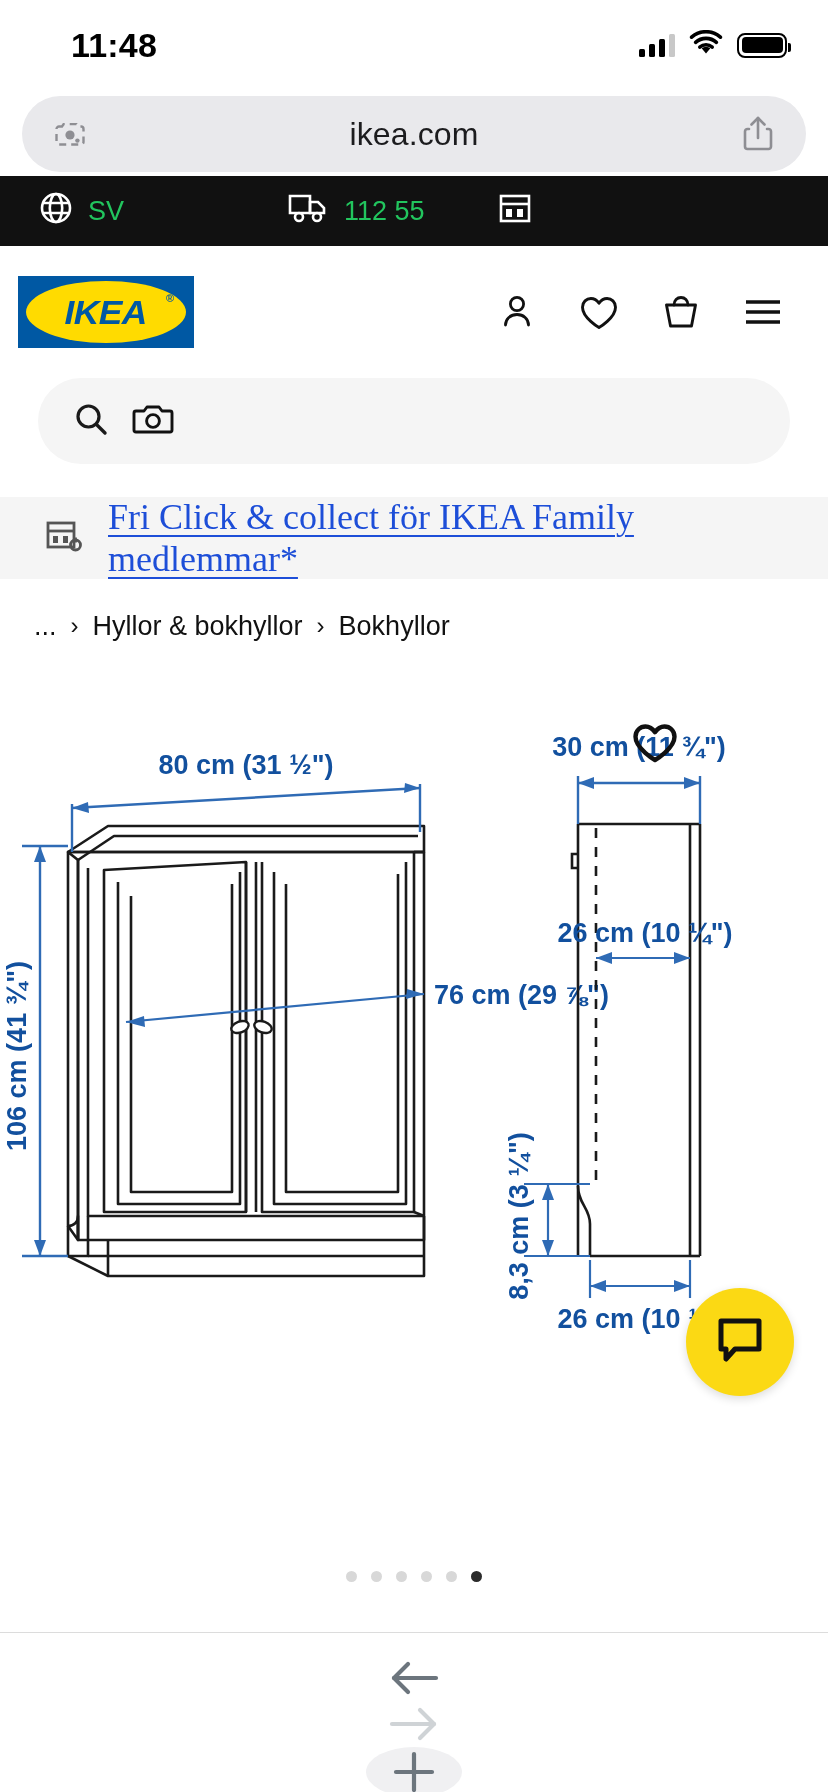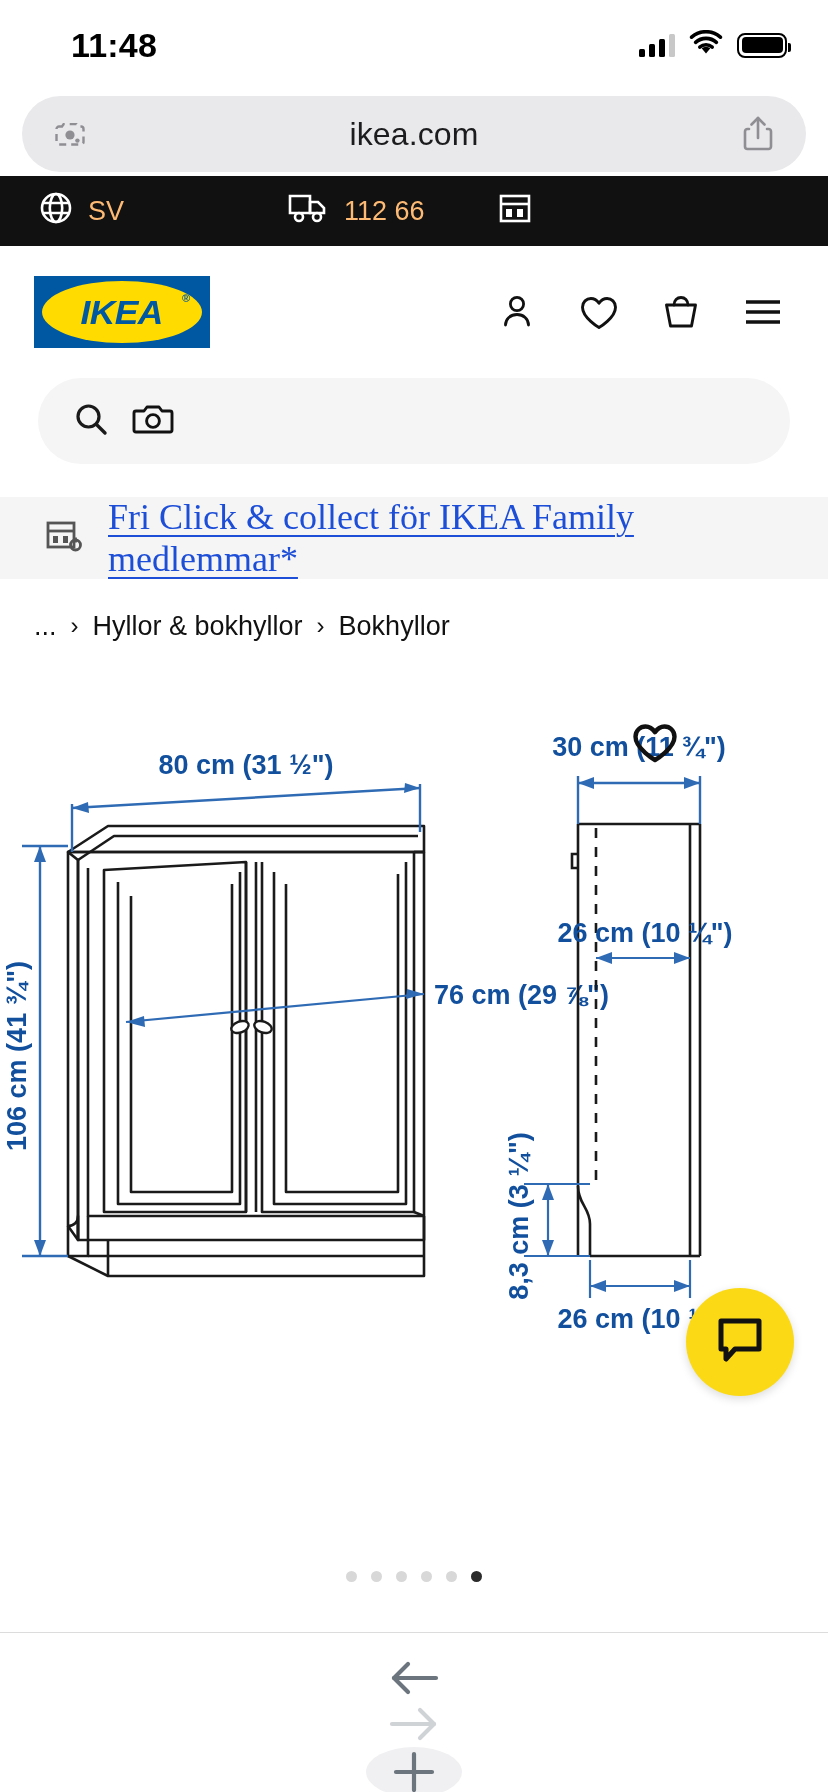"SV" .topstrip { color: #fdba74 -> #22c55e }
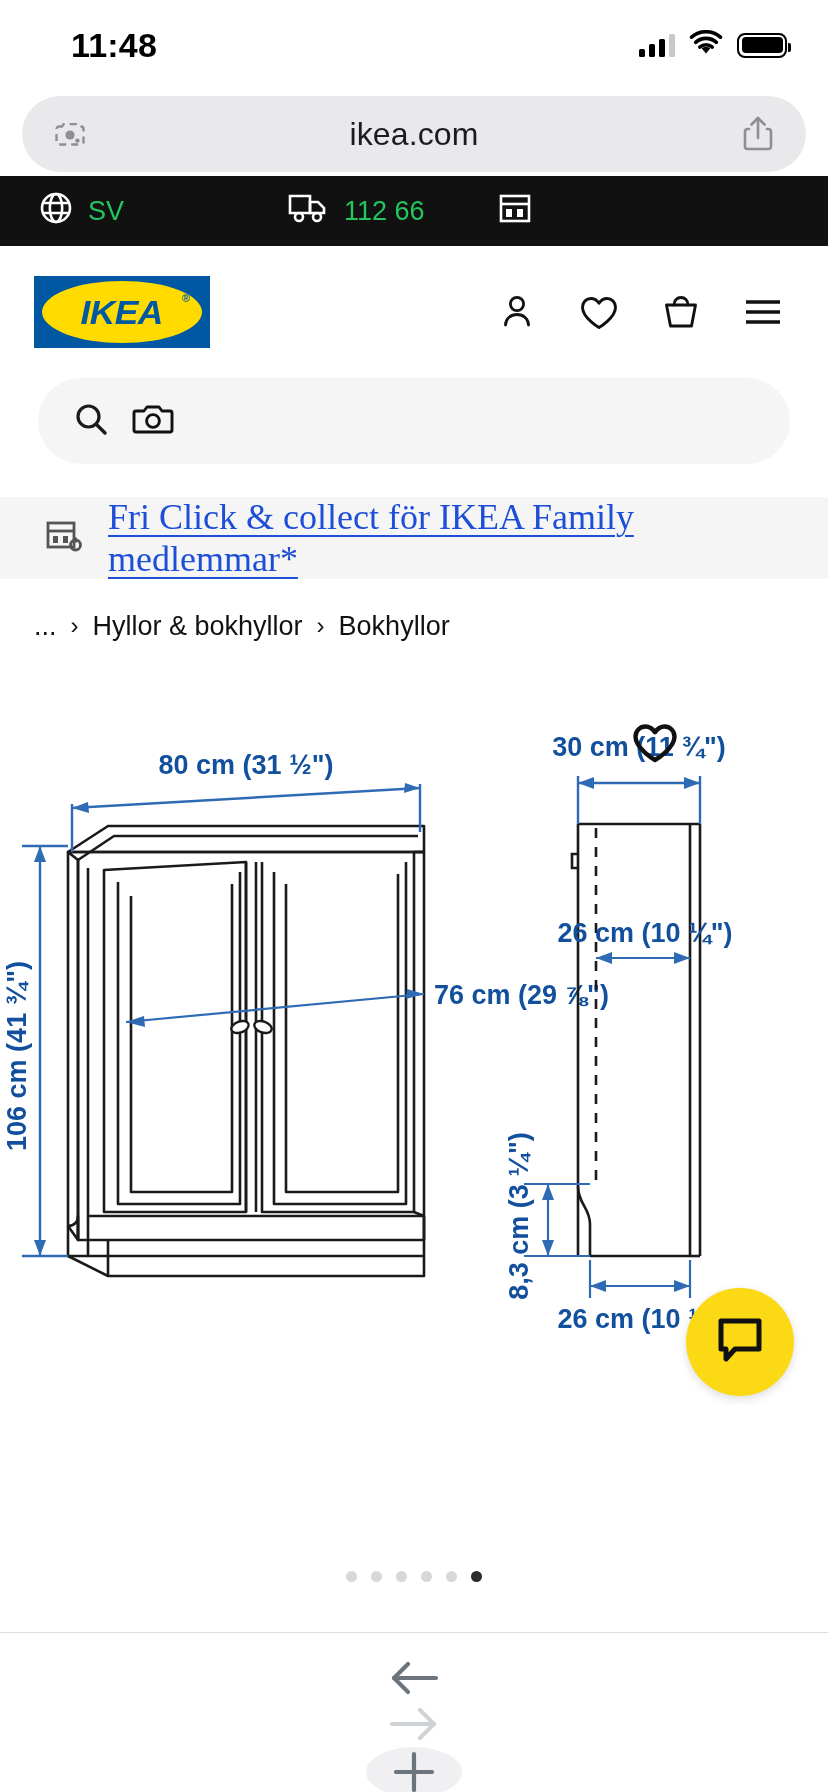"112 66" span.ts-label { text: 66 -> 55 }
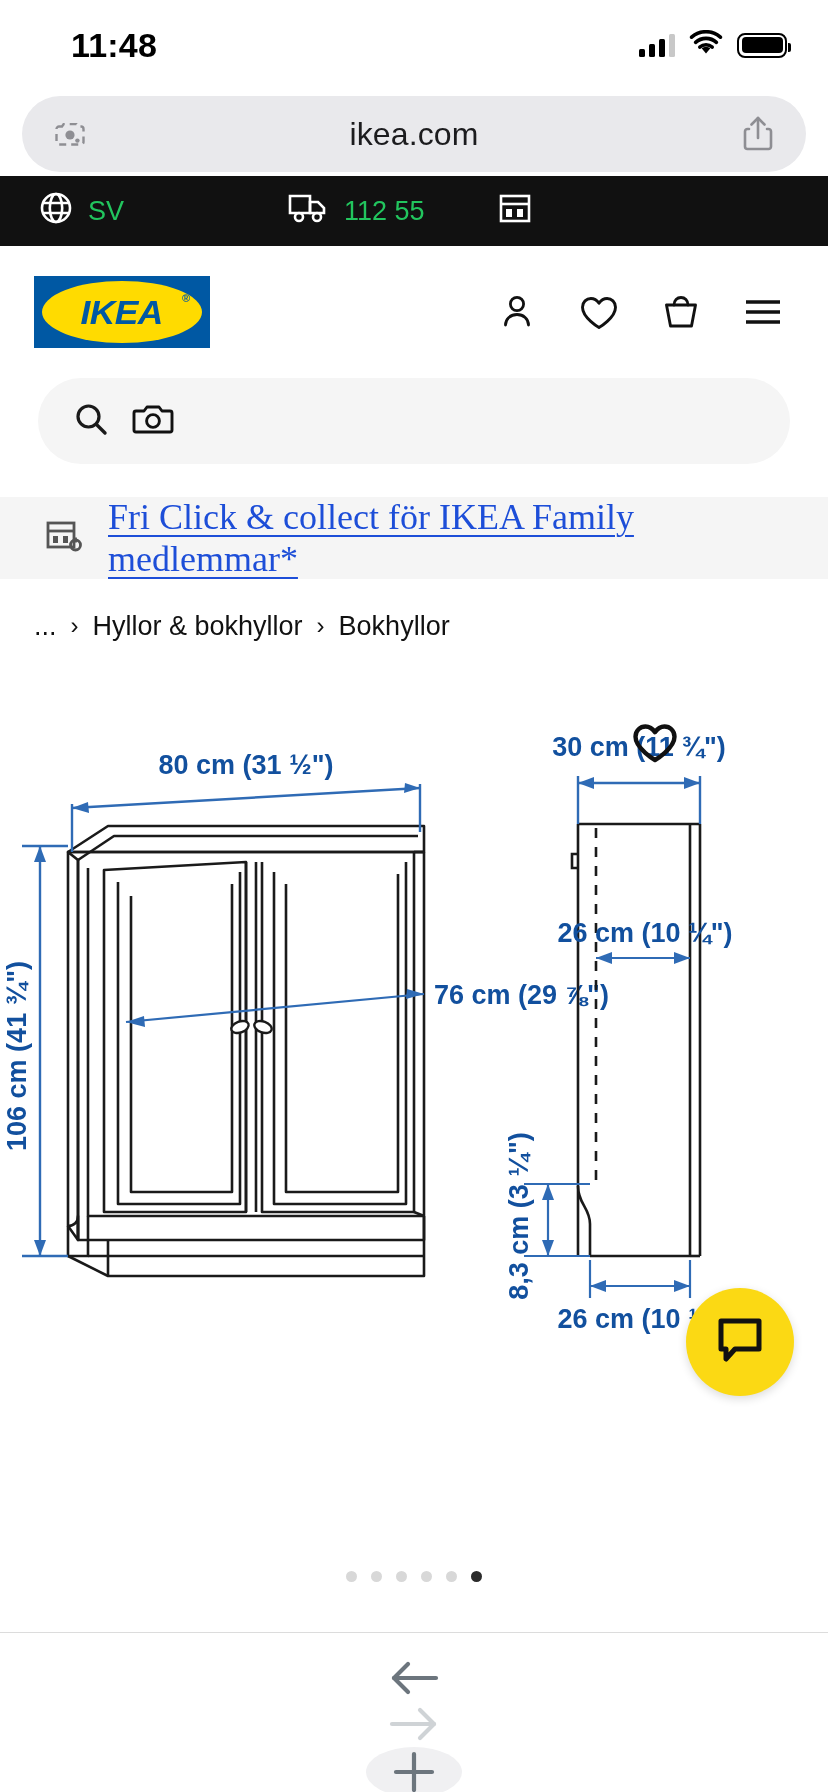"IKEA" .ikea-header { padding: 0 34px 0 34px -> 0 34px 0 18px }
